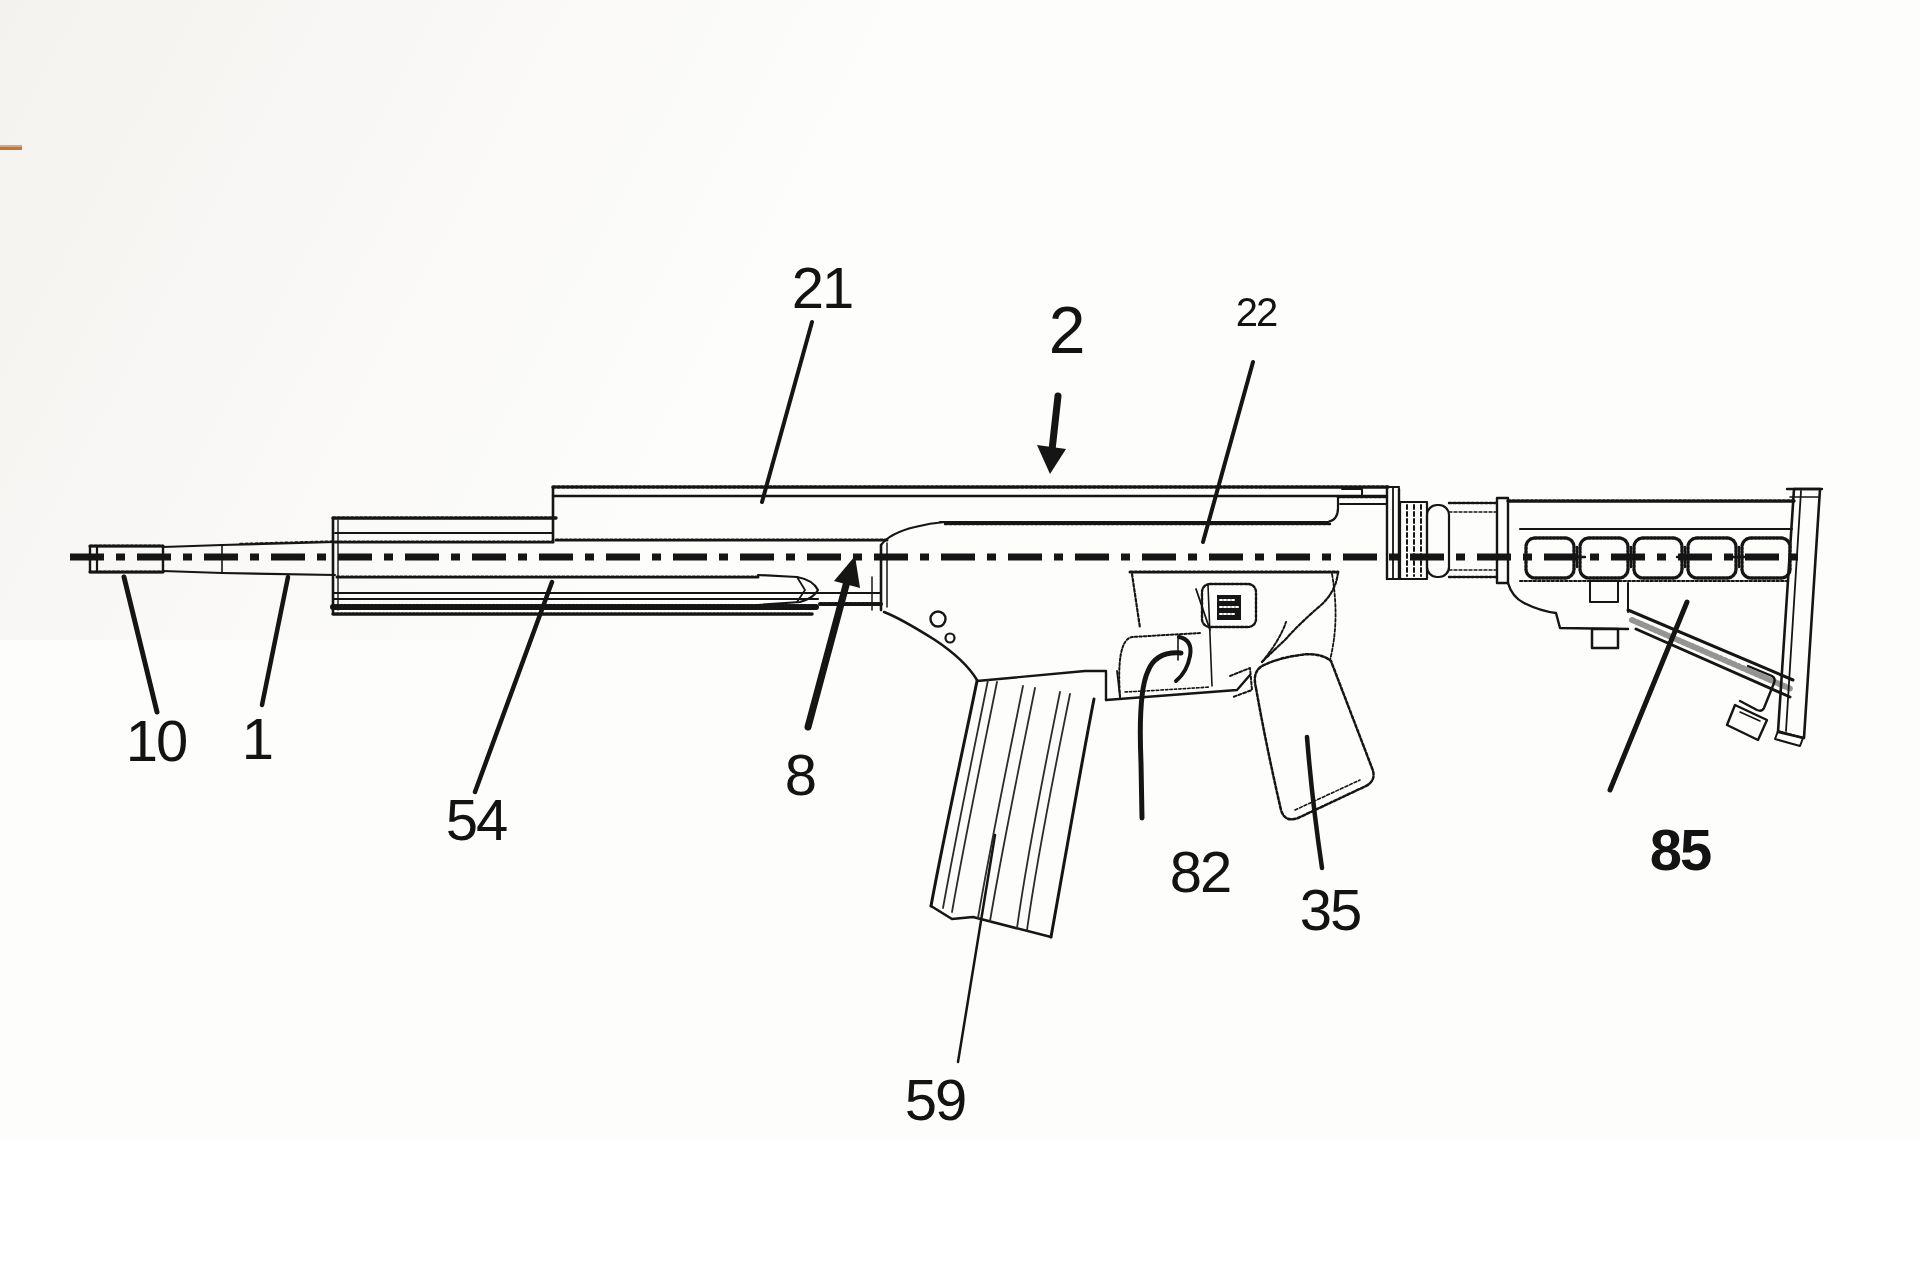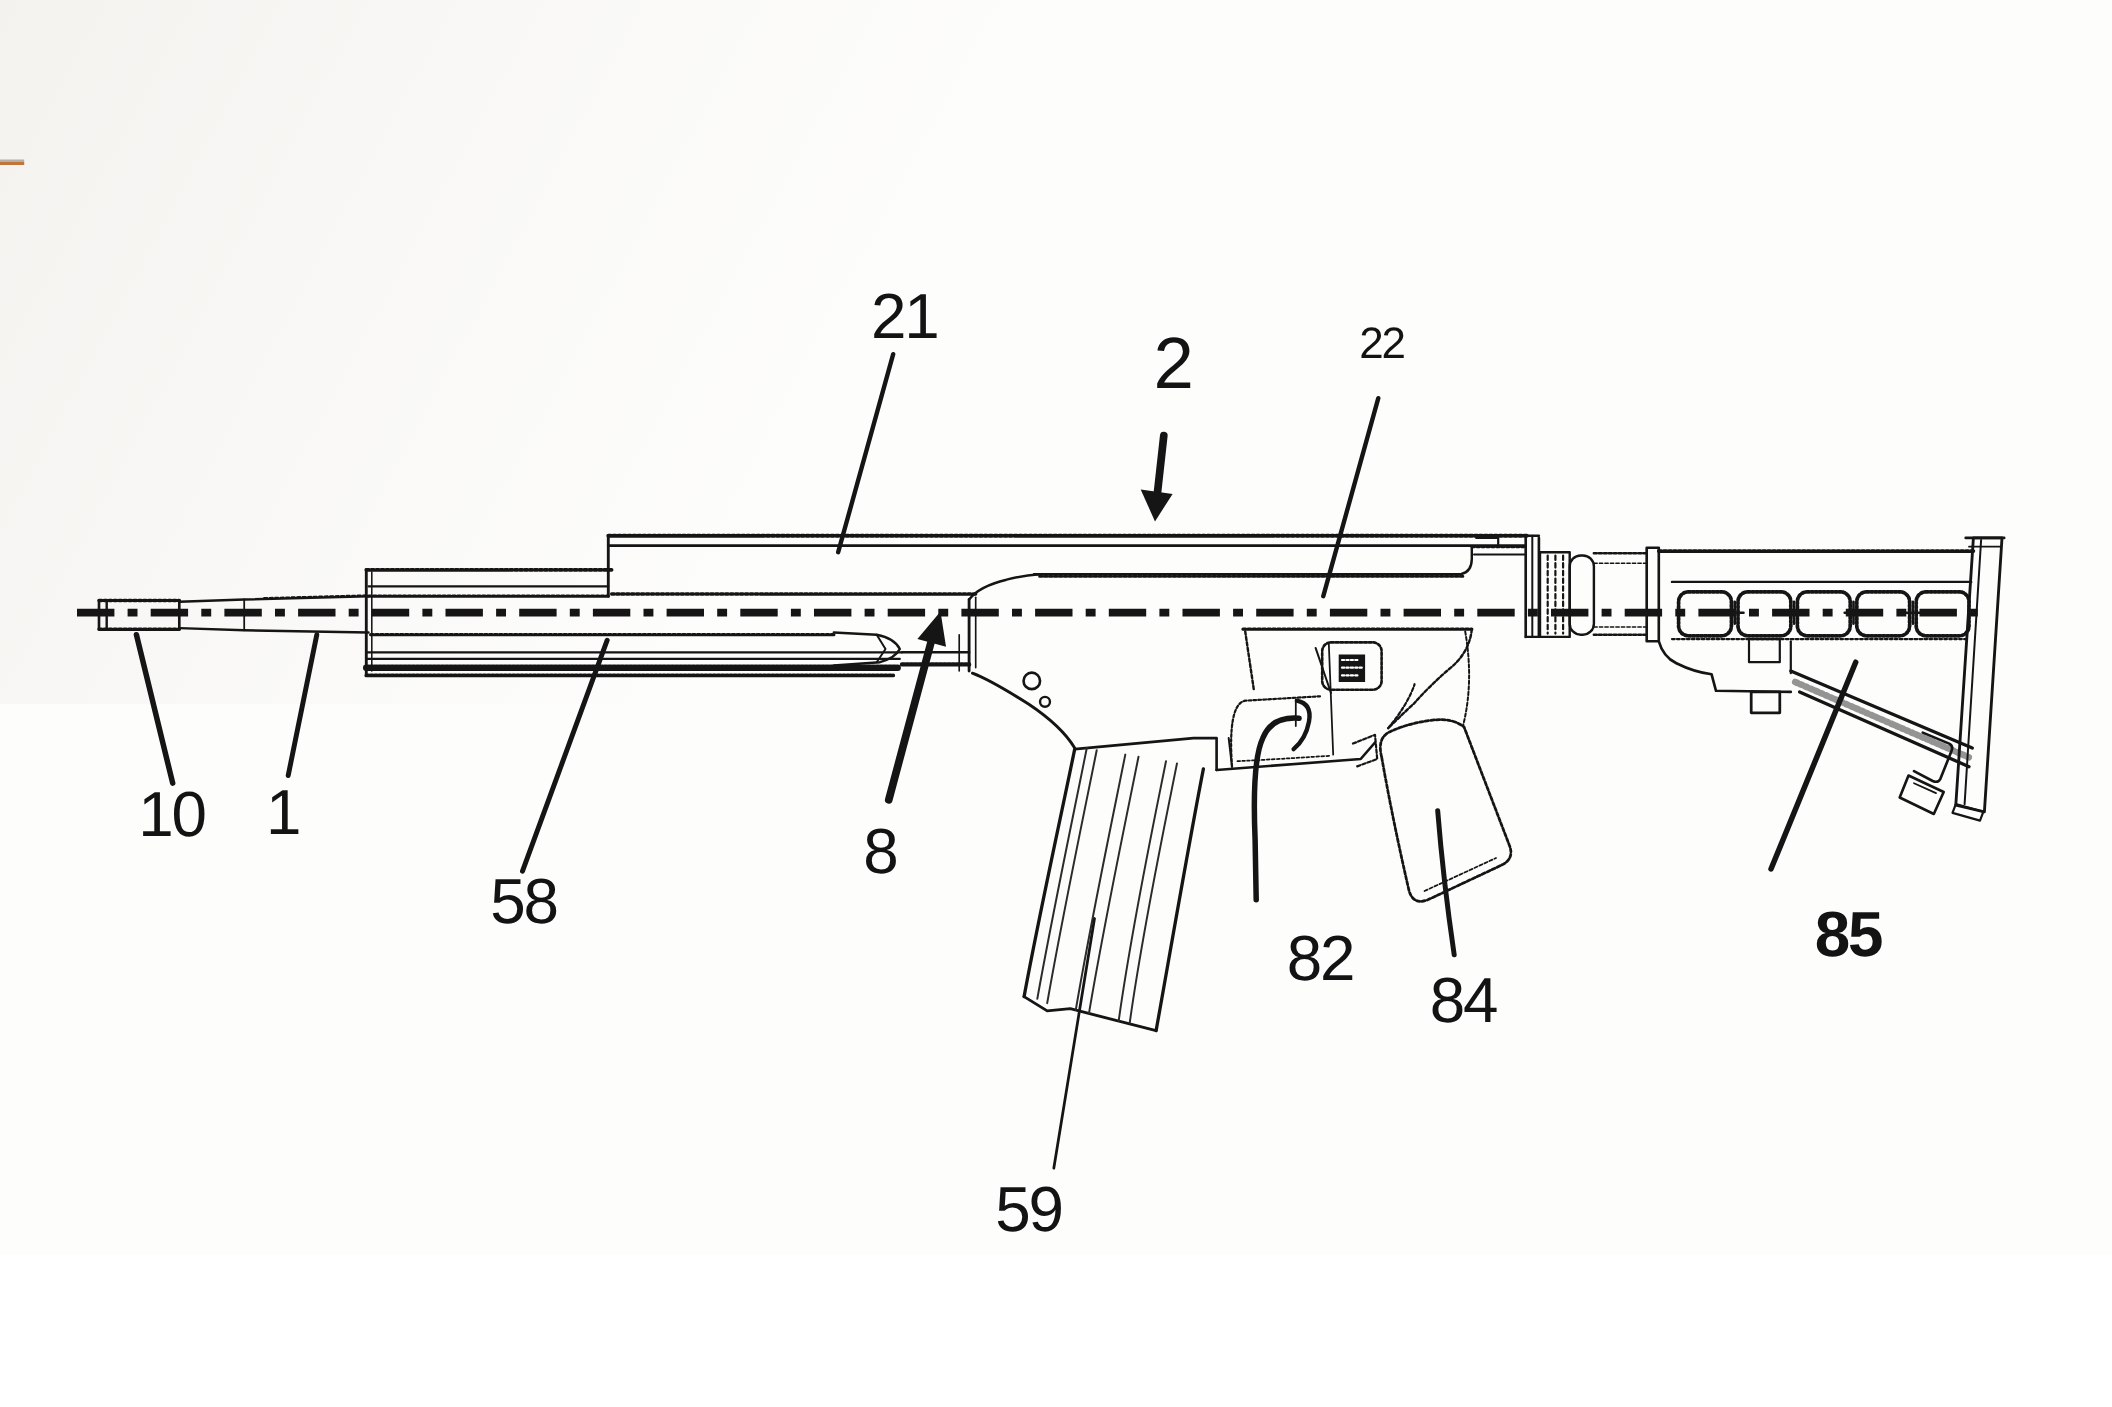"58" div.ref-label { text: 58 -> 54 }
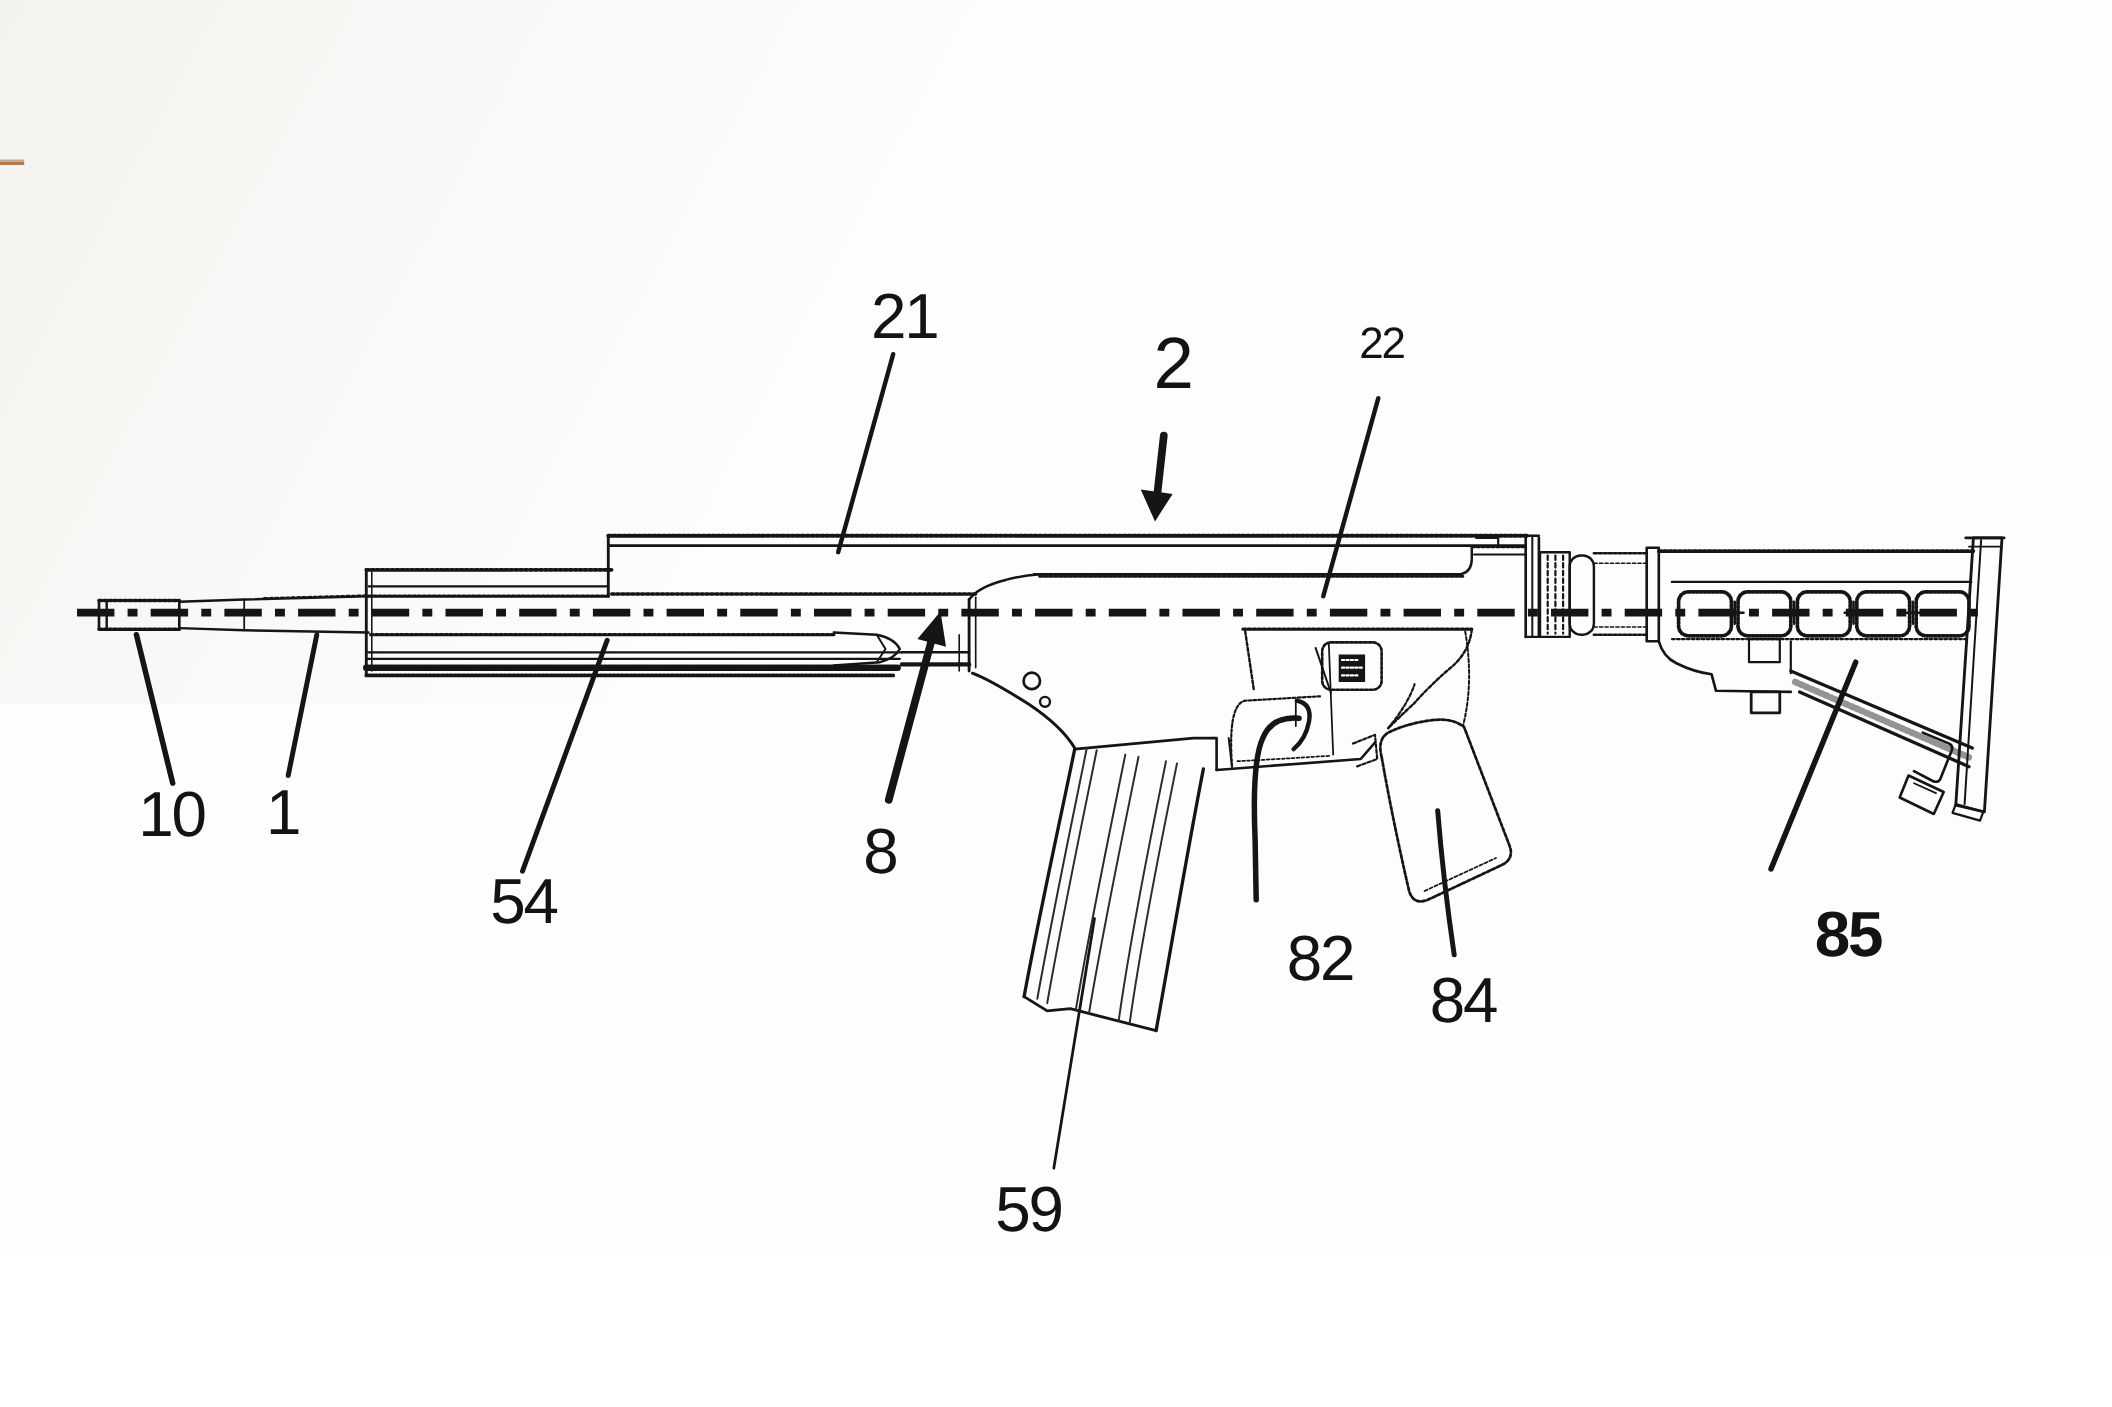"84" div.ref-label { text: 84 -> 35 }
